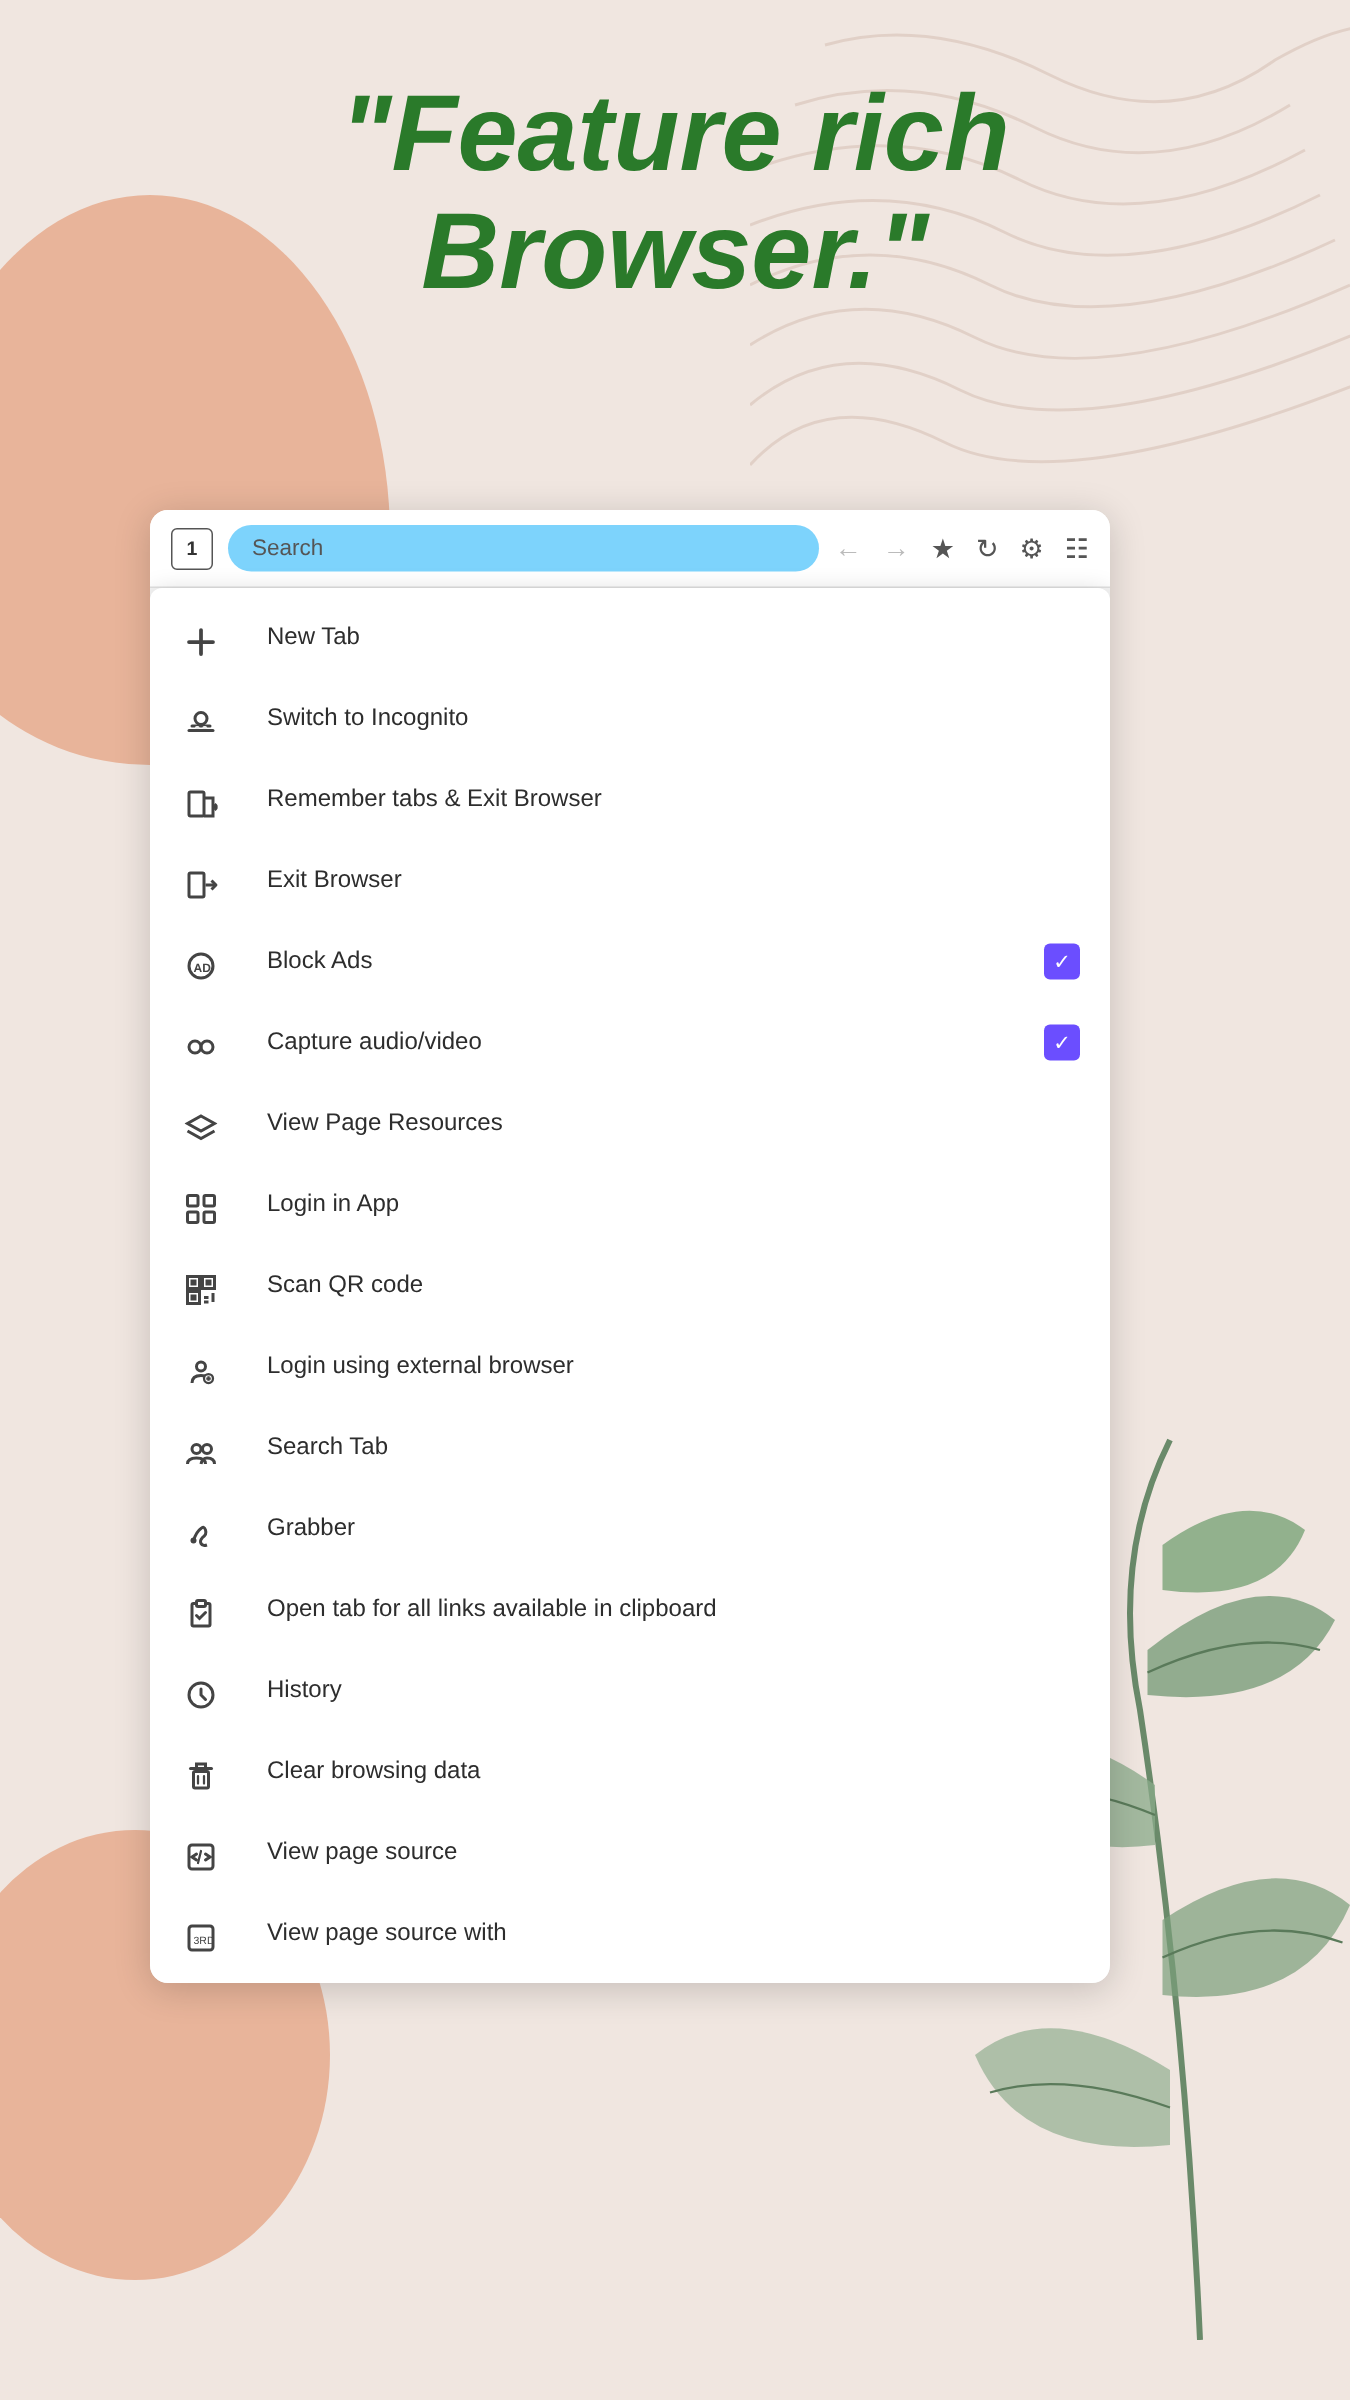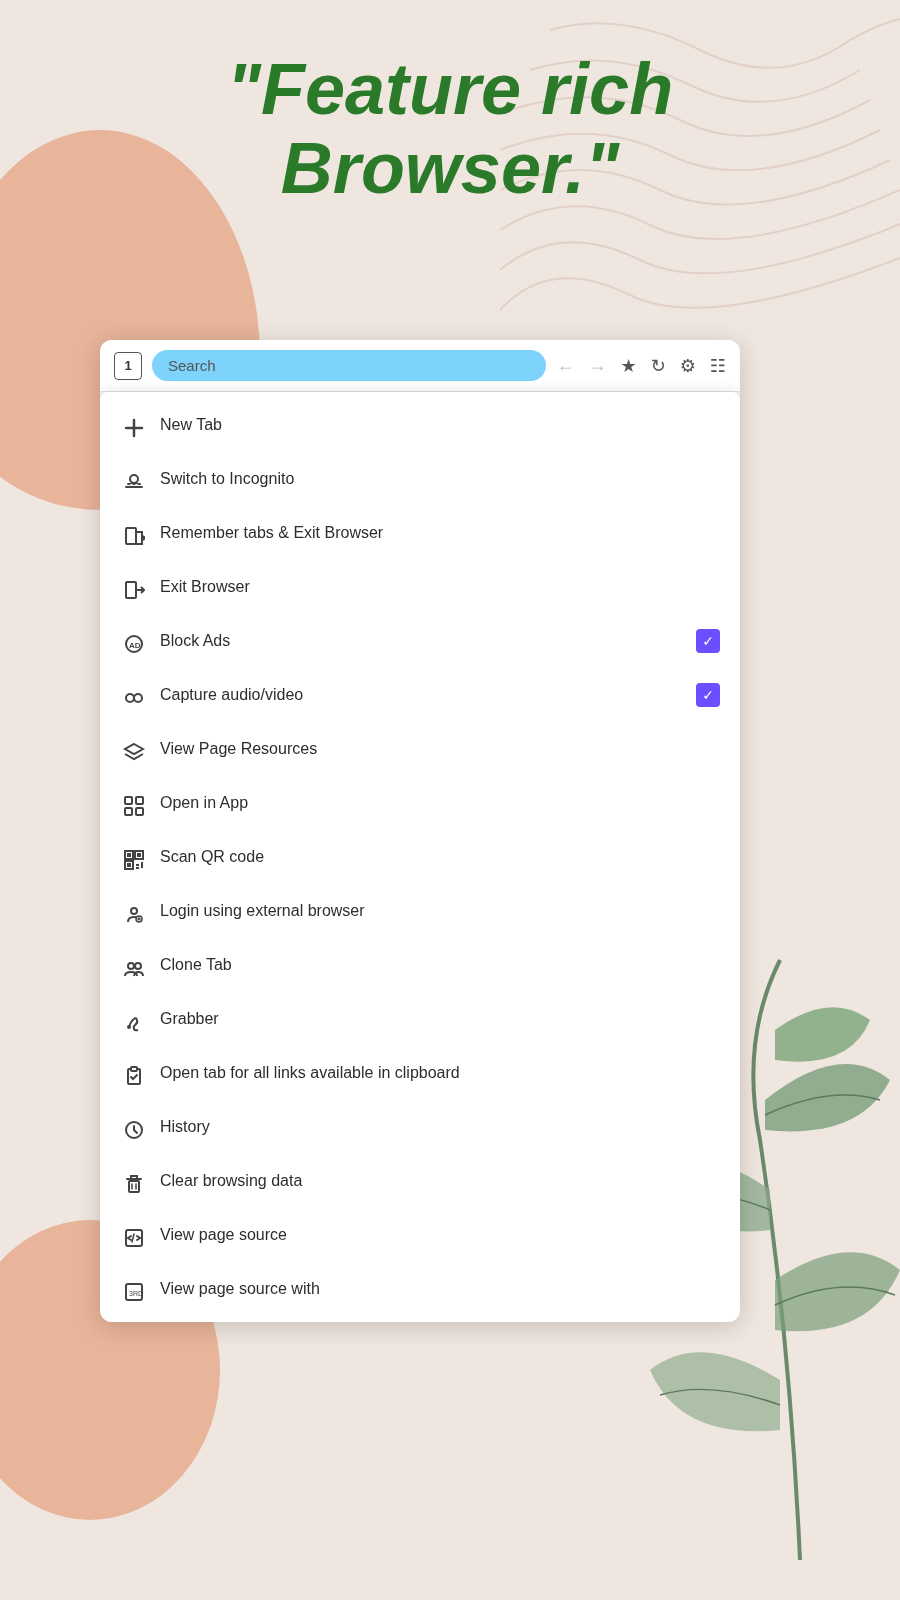"New Tab" .menu-item { gap: 12px -> 30px }
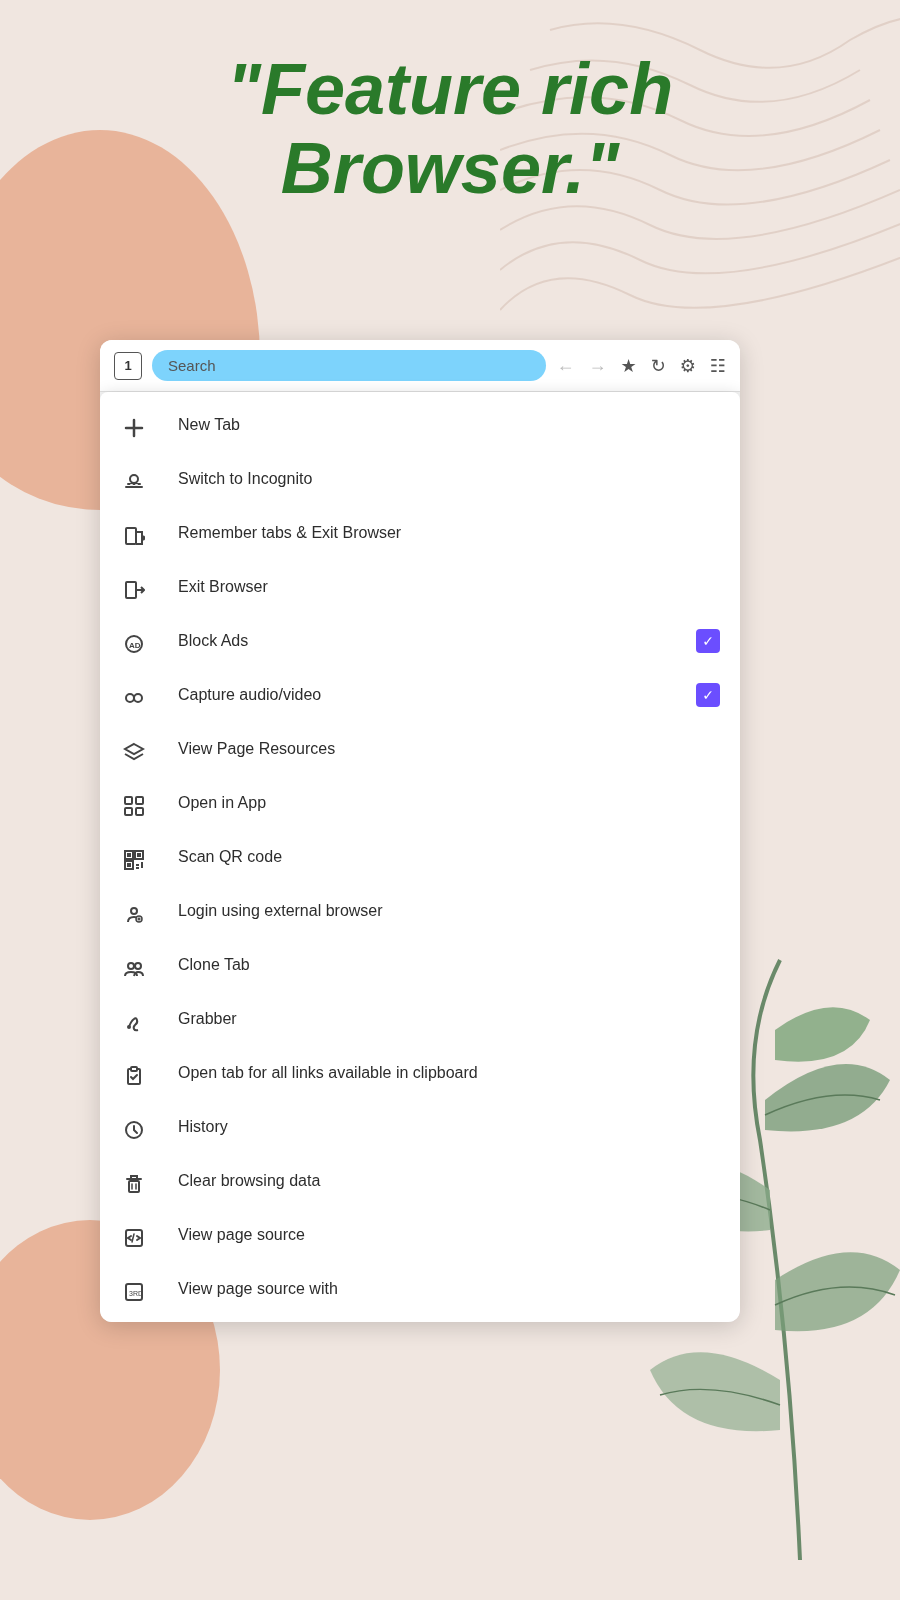"Open in App" span.menu-label { text: Open -> Login }
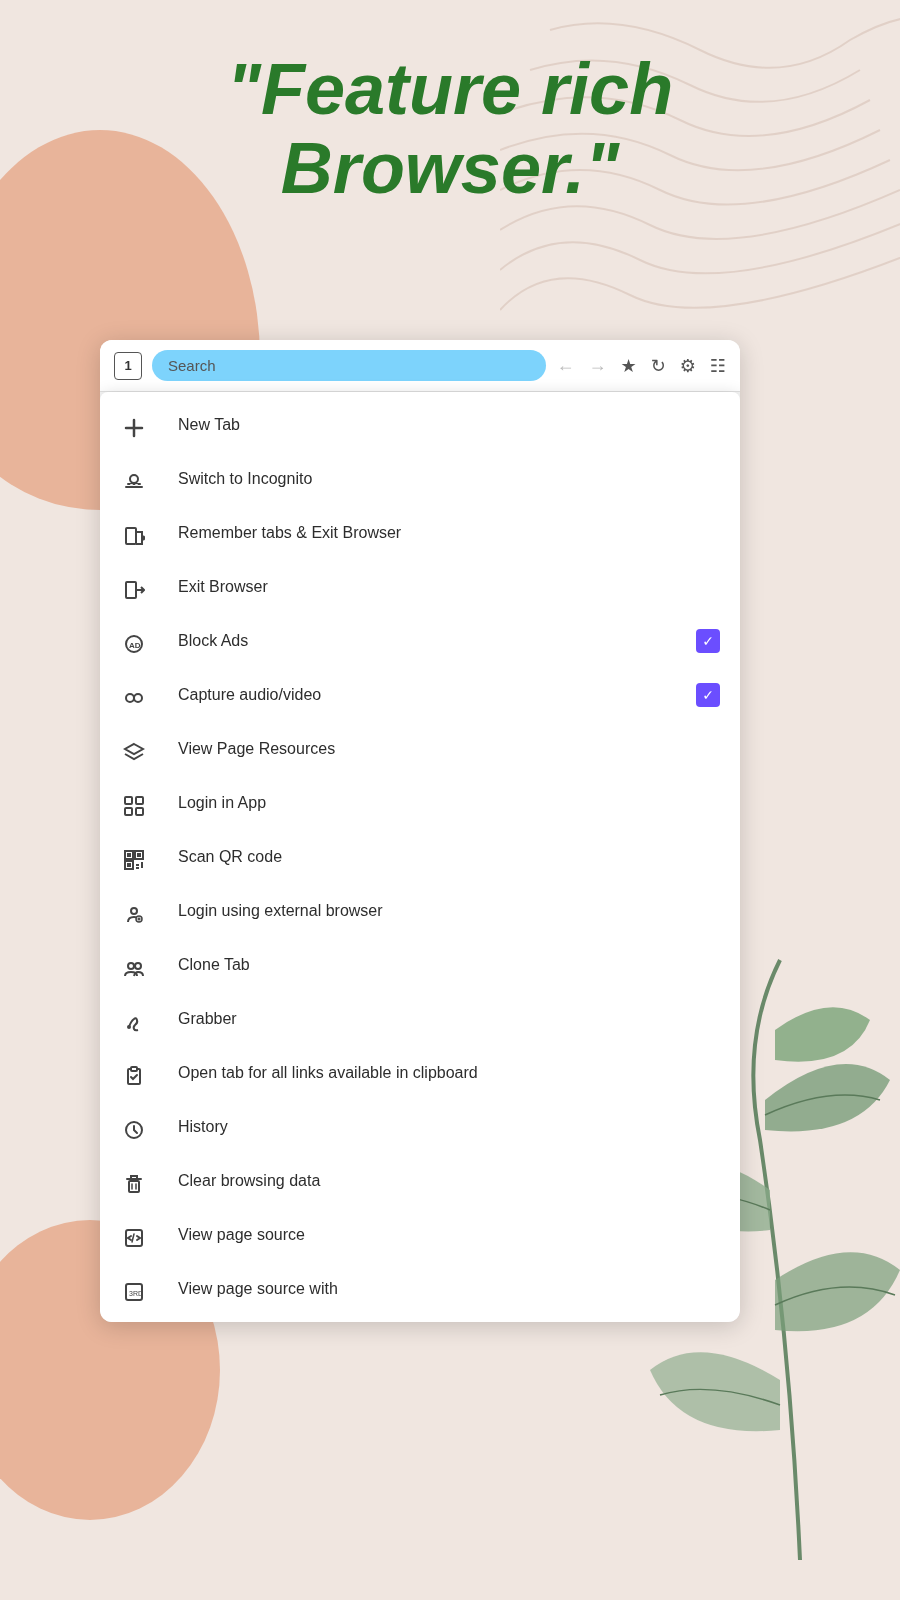"Clone Tab" span.menu-label { text: Clone -> Search }
